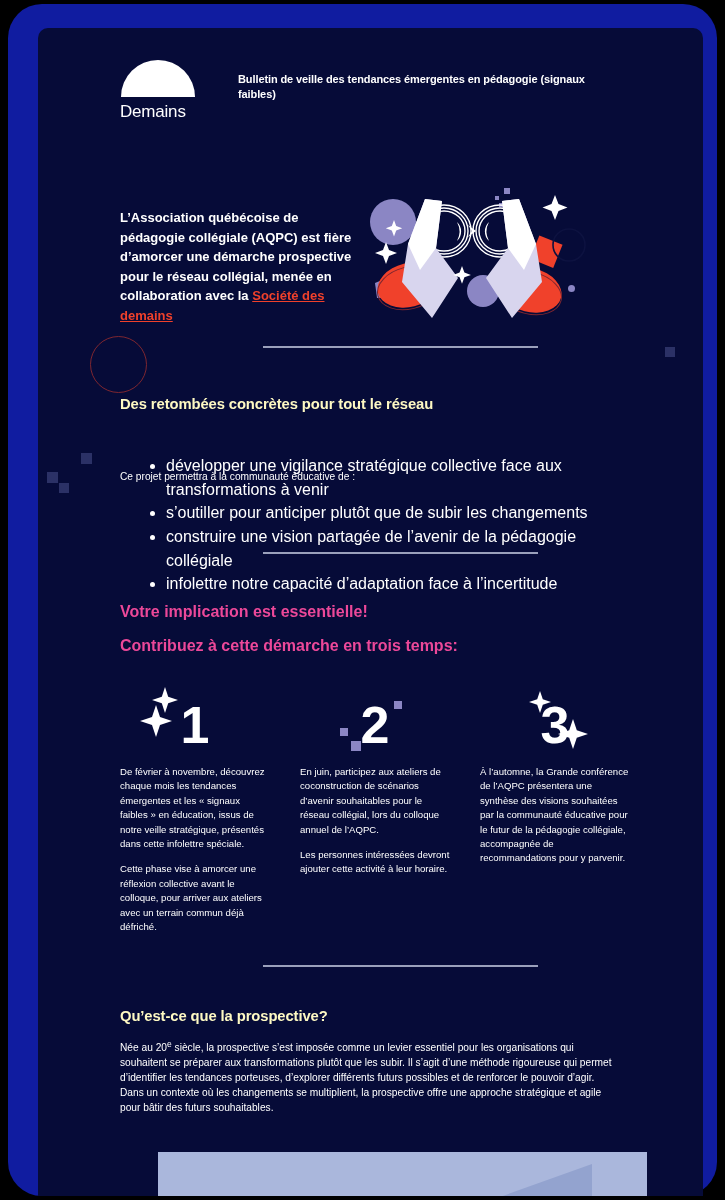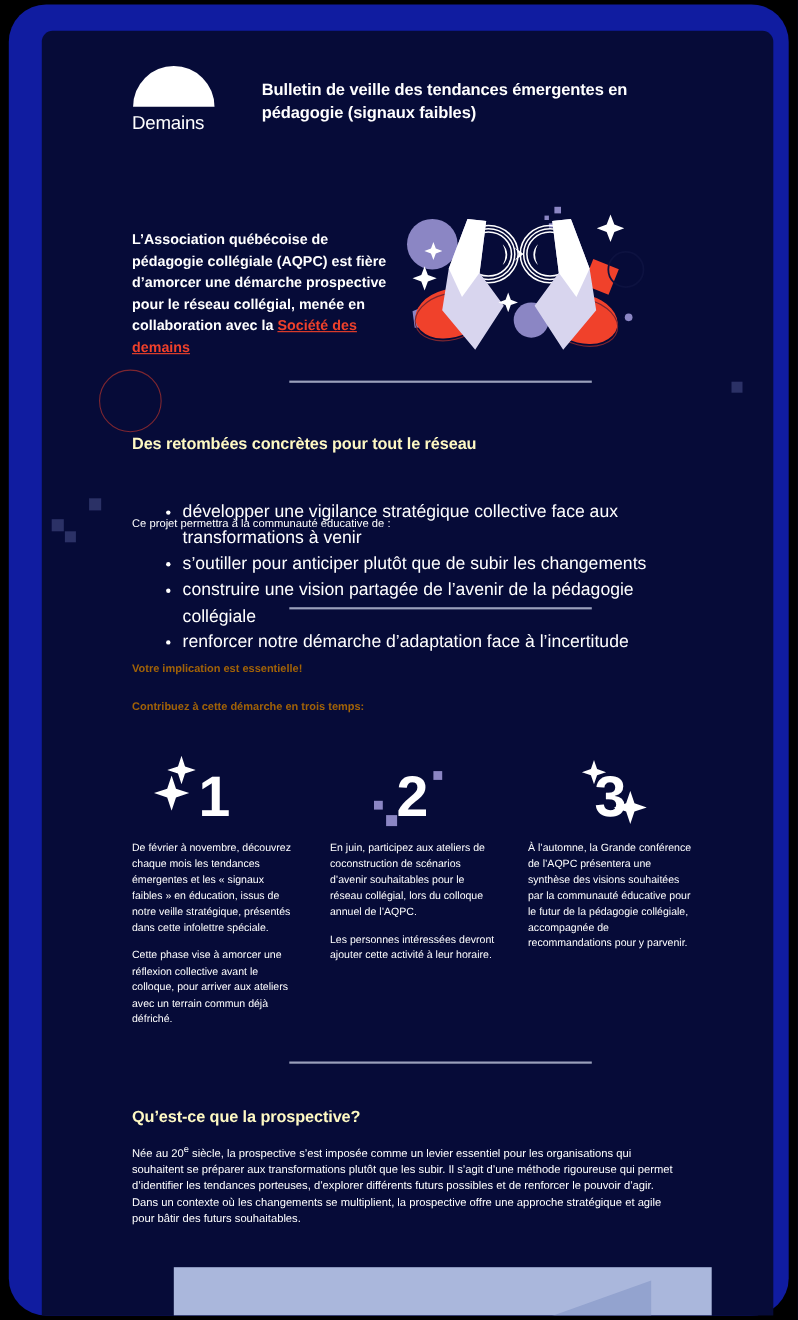"Bulletin de veille des tendances" #header-title { font-size: 15px -> 11px }
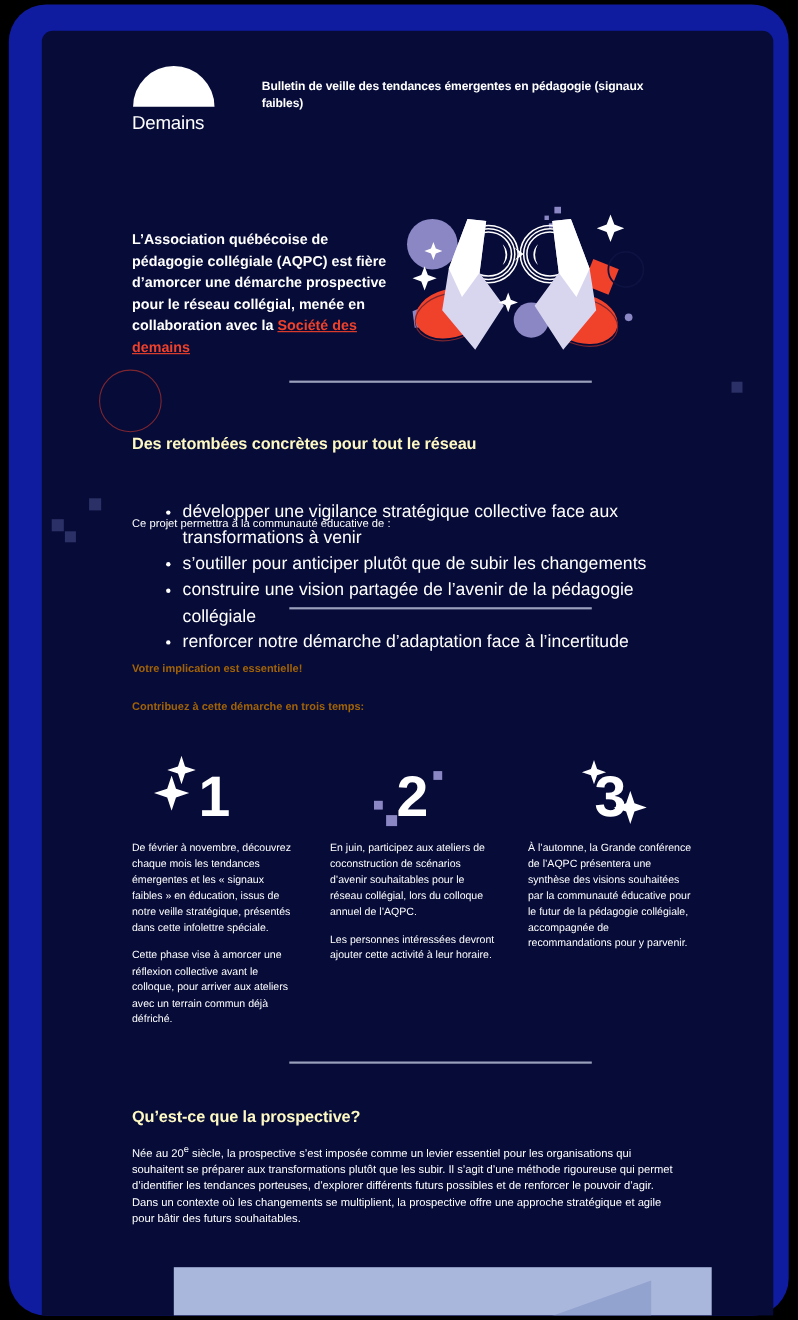"renforcer notre démarche d’adaptation" li { text: renforcer notre démarche -> infolettre notre capacité }
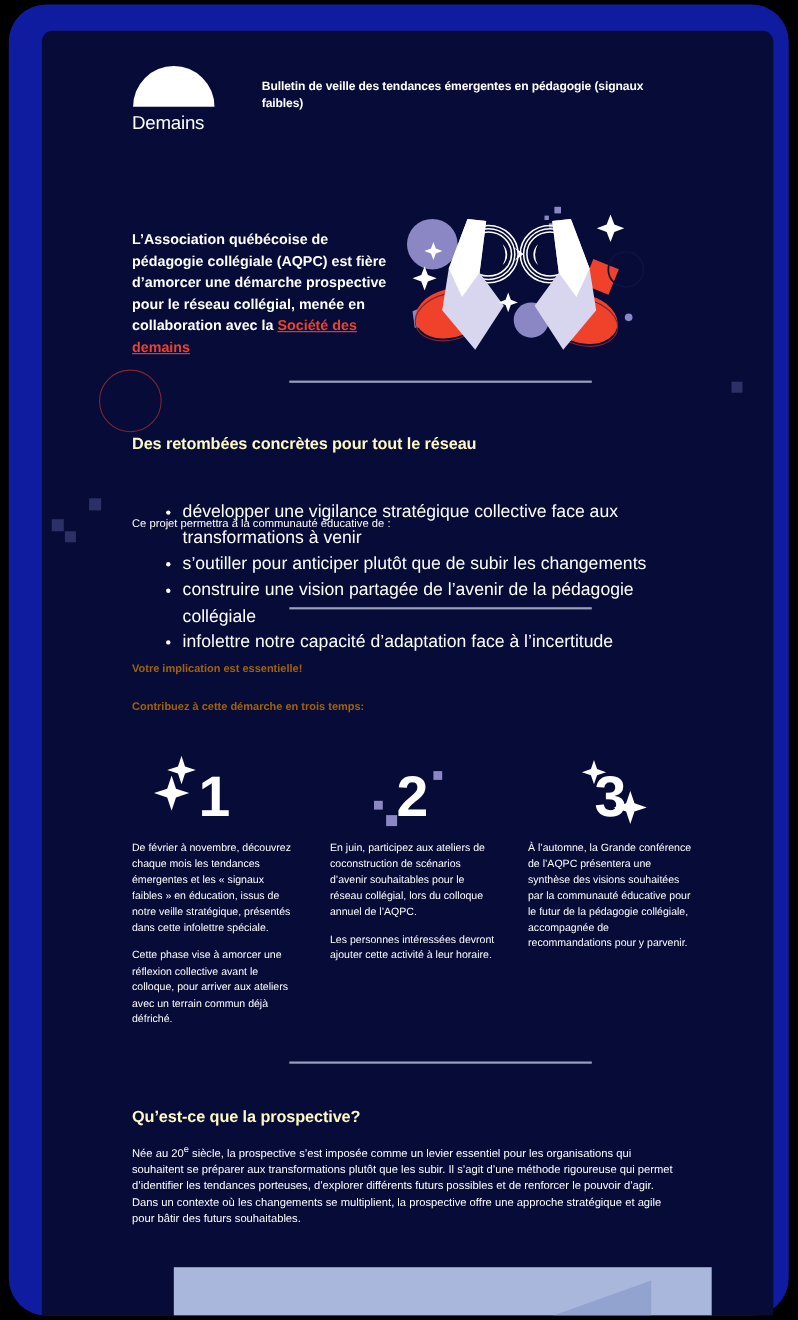"Votre implication est essentielle!" .sub-heading { color: #a16207 -> #ec4899; font-size: 10px -> 16px }
